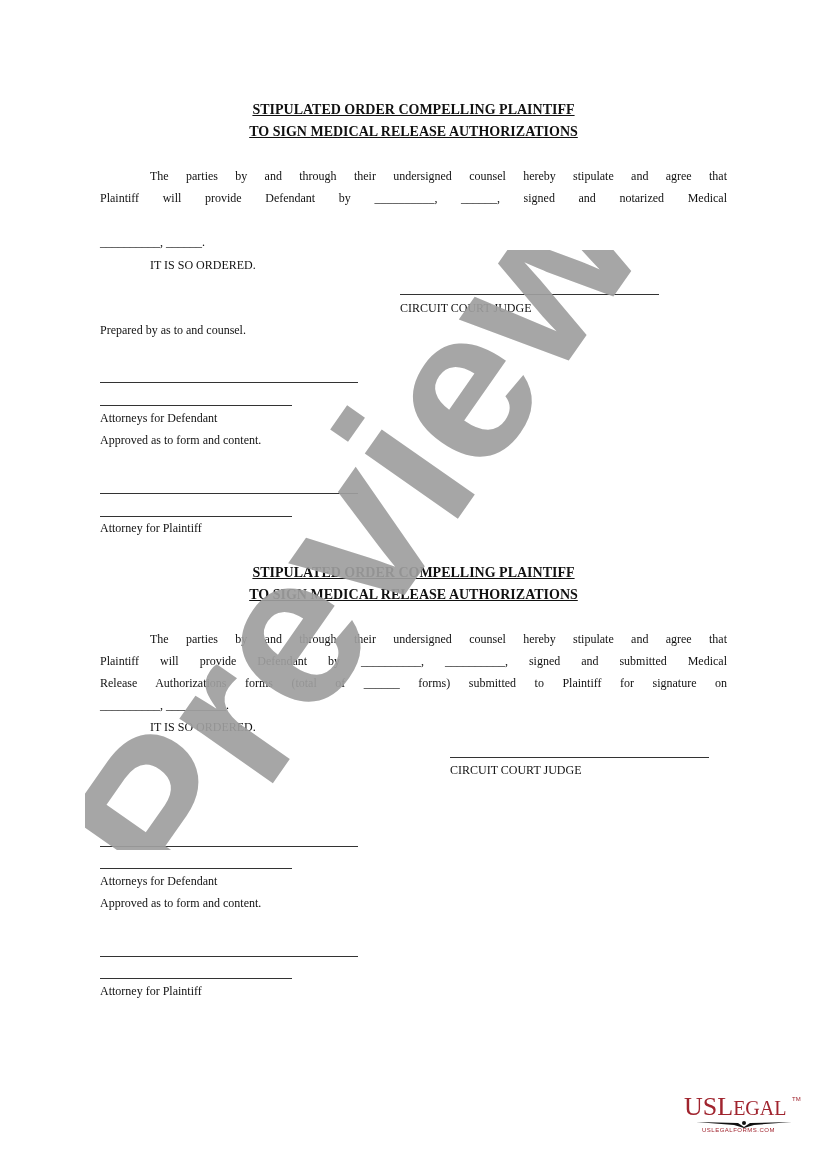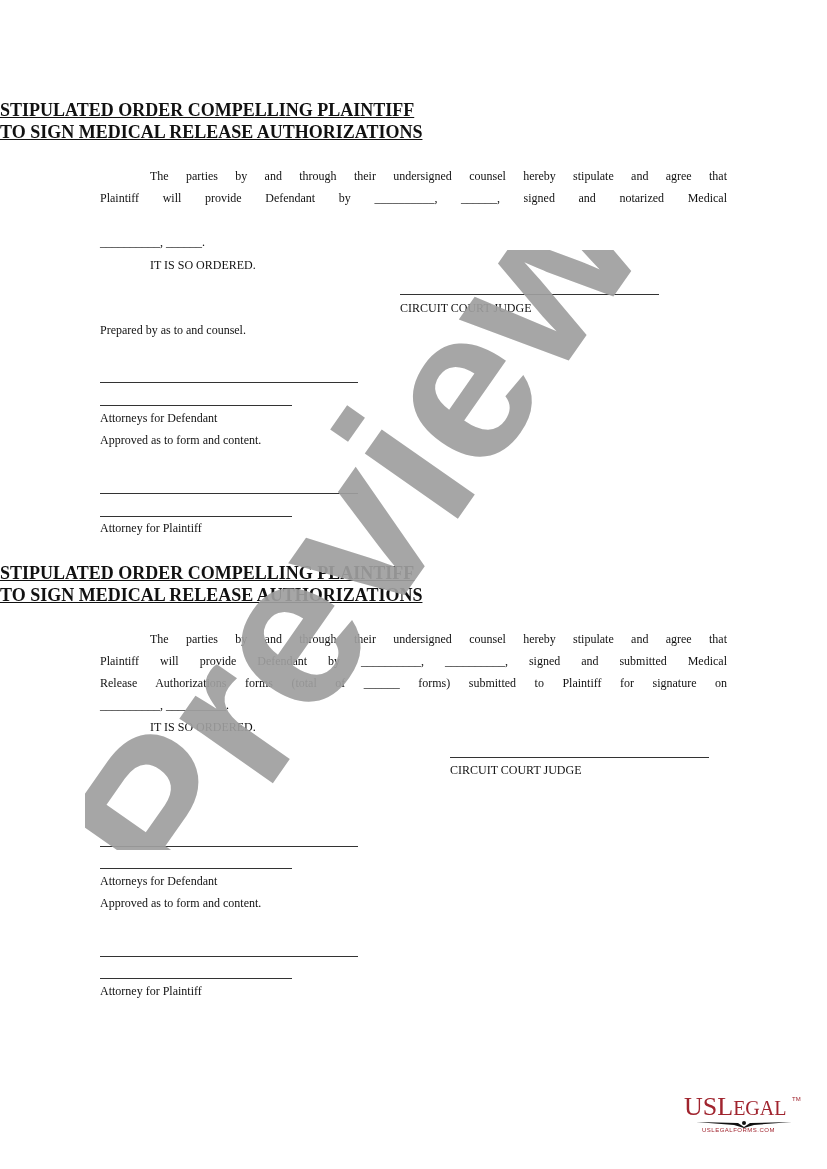"STIPULATED ORDER COMPELLING PLAINTIFF" .title { font-size: 18px -> 14px; text-align: left -> center }
